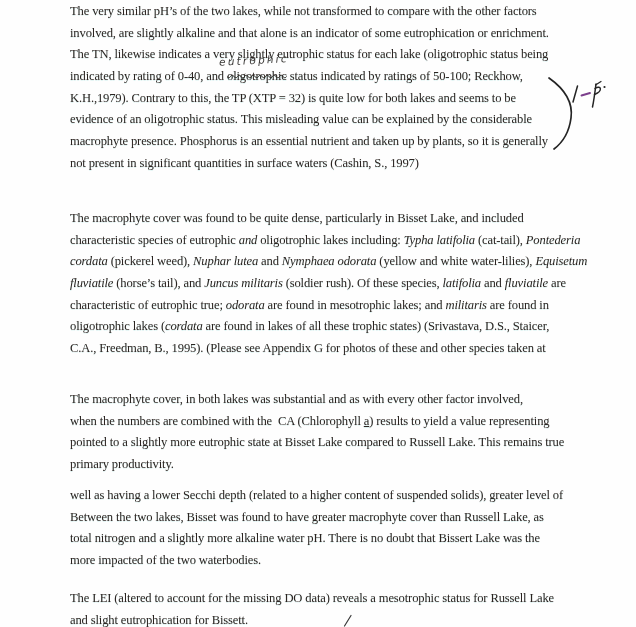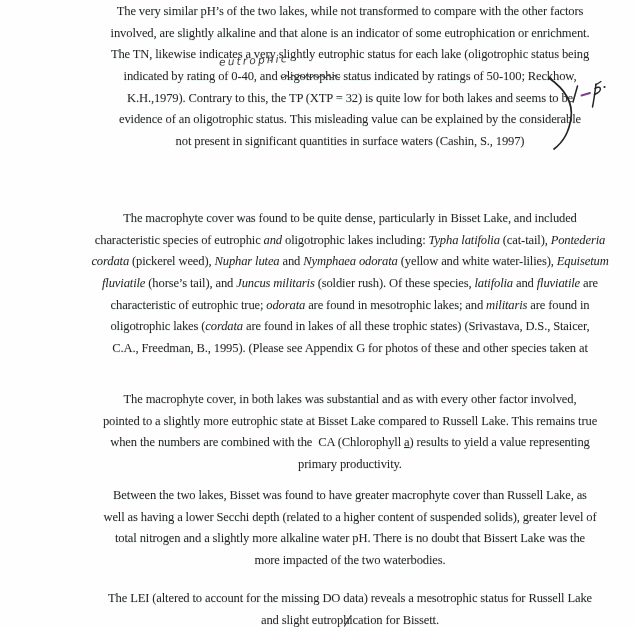"The very similar pH’s of" .line { text-align: center -> none }
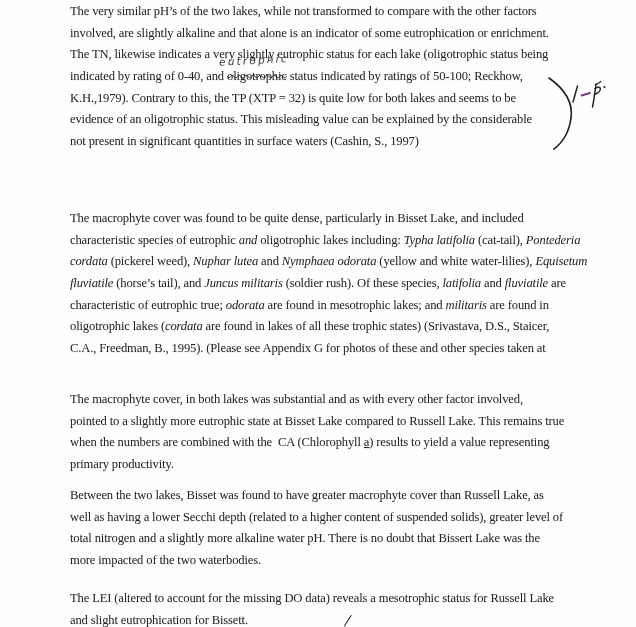"macrophyte presence. Phosphorus is an" div.line { html: none -> <div><span>macrophyte presence. Phosphorus is an essential nutrient and taken up by plants, so it is generally</span></div> }
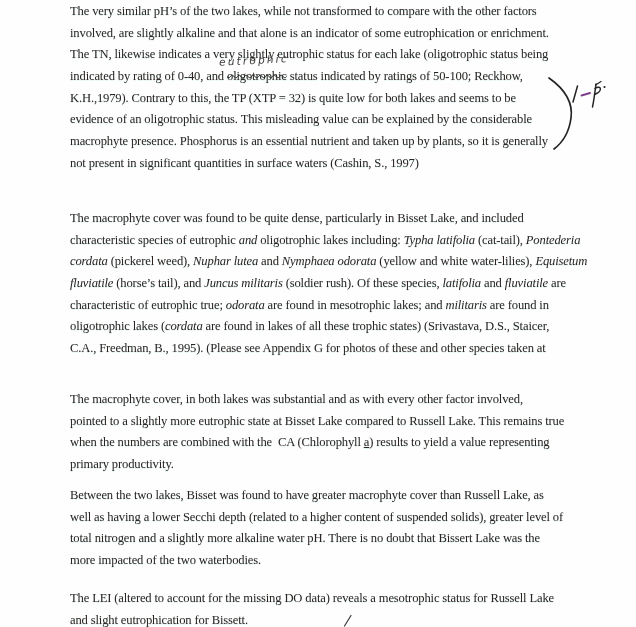"pointed to a slightly more" div.line { order: before "when the numbers are combined" -> after "when the numbers are combined" }
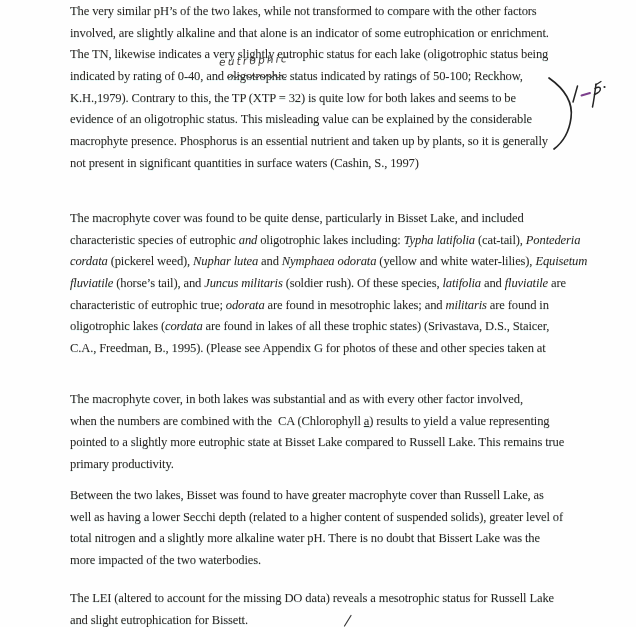"Between the two lakes, Bisset" div.line { order: before "well as having a lower" -> after "well as having a lower" }
